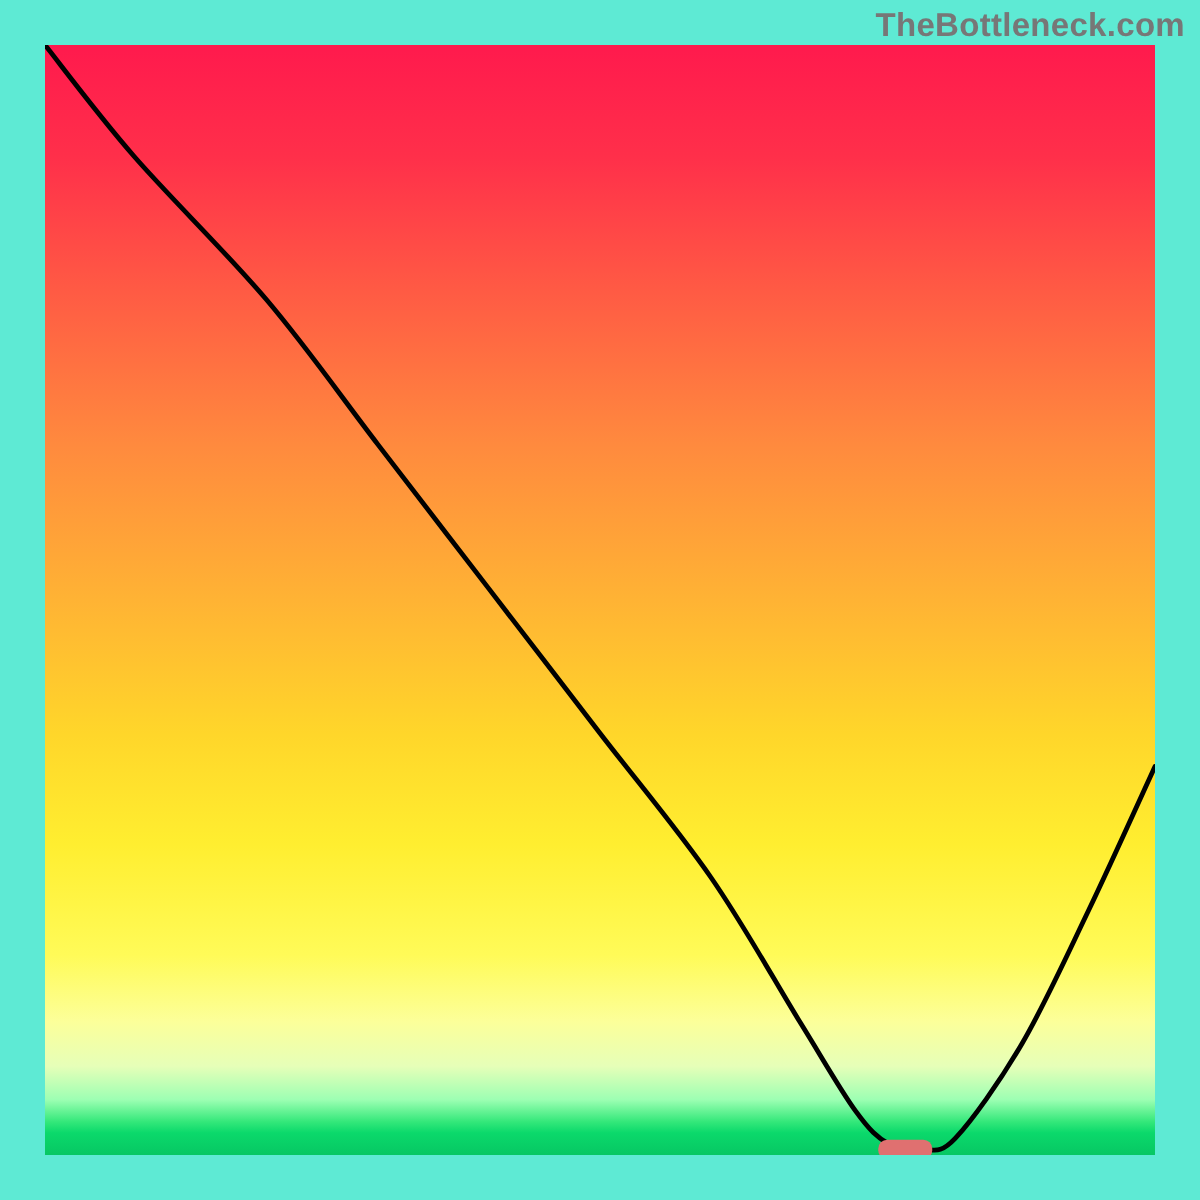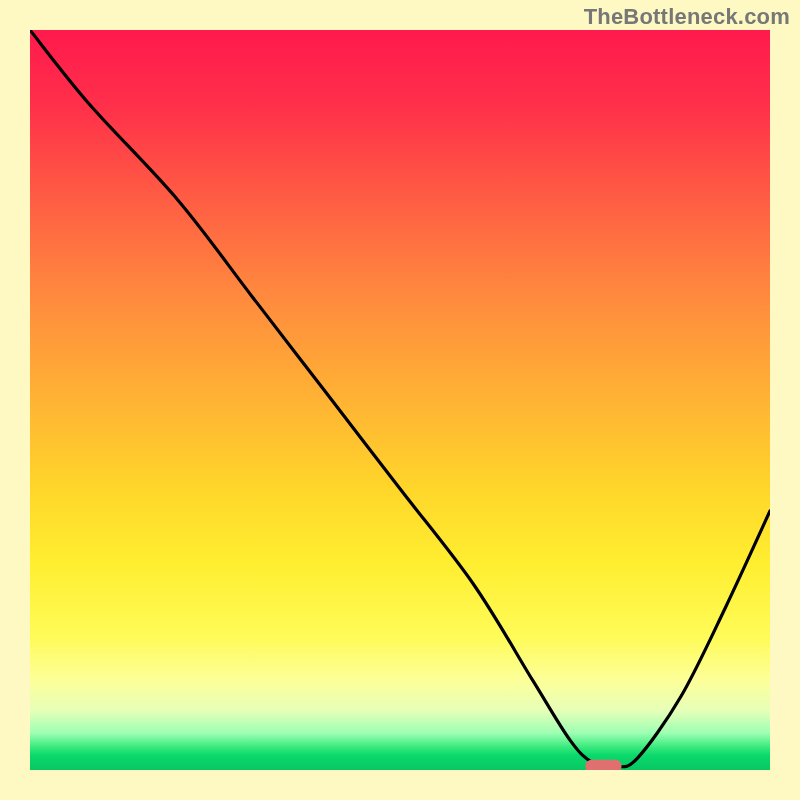"TheBottleneck.com" .frame { background: #fef9c3 -> #5eead4 }
